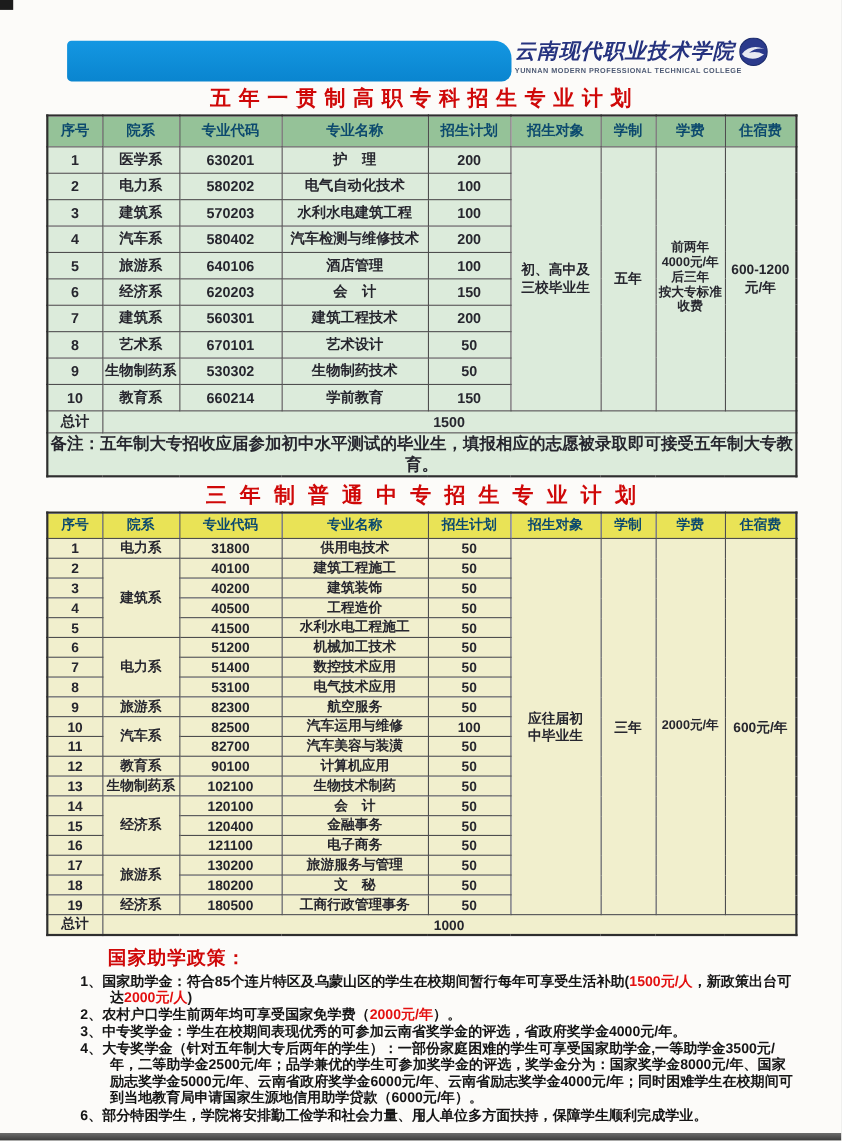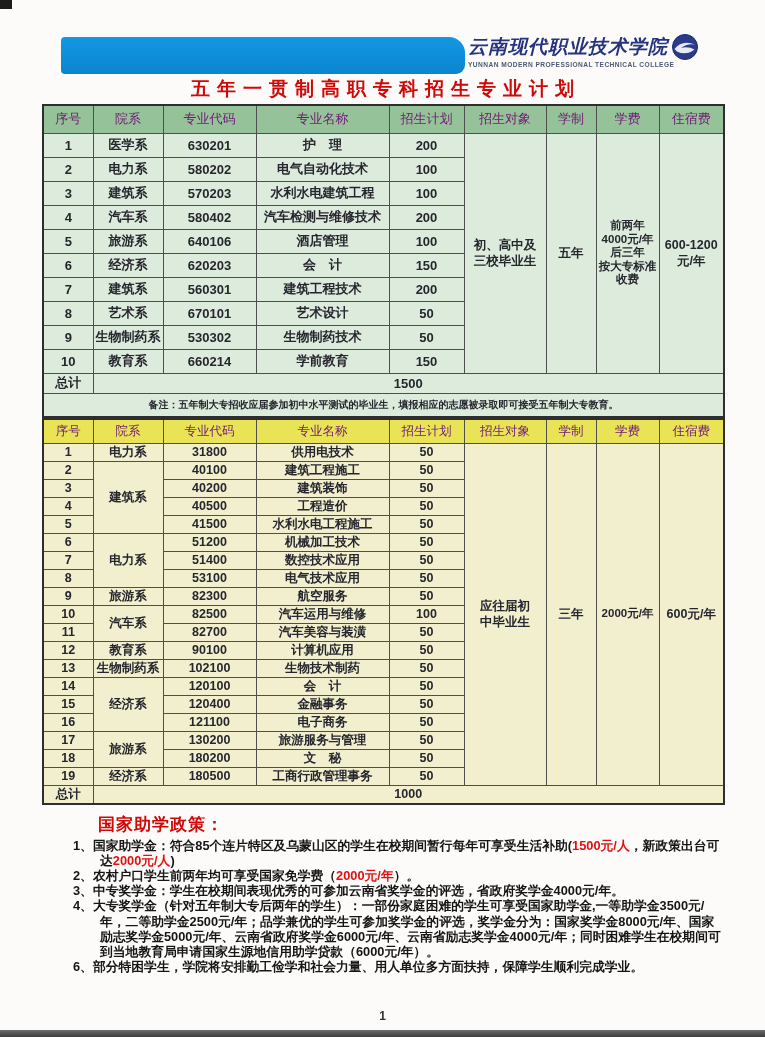"序号" table.tbl th { color: #701a75 -> #0c4a6e; font-weight: normal -> bold }
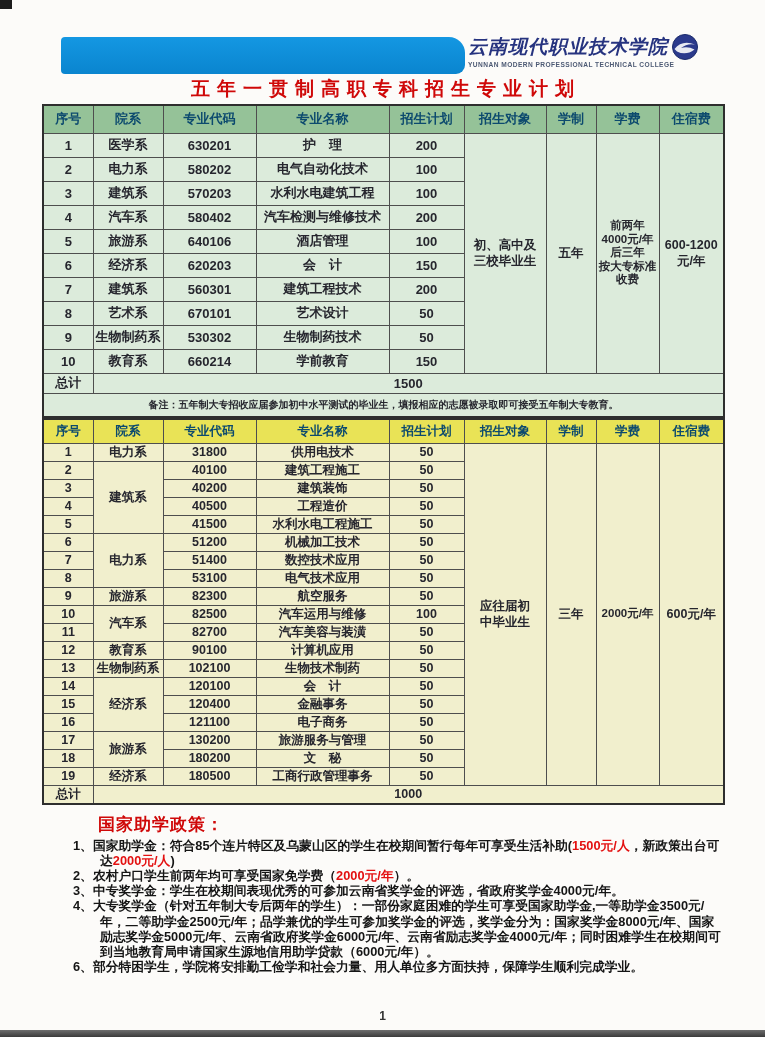"备注：五年制大专招收应届参加初中水平测试的毕业生，填报相应的志愿被录取即可接受五" td.note { font-size: 10px -> 15px }
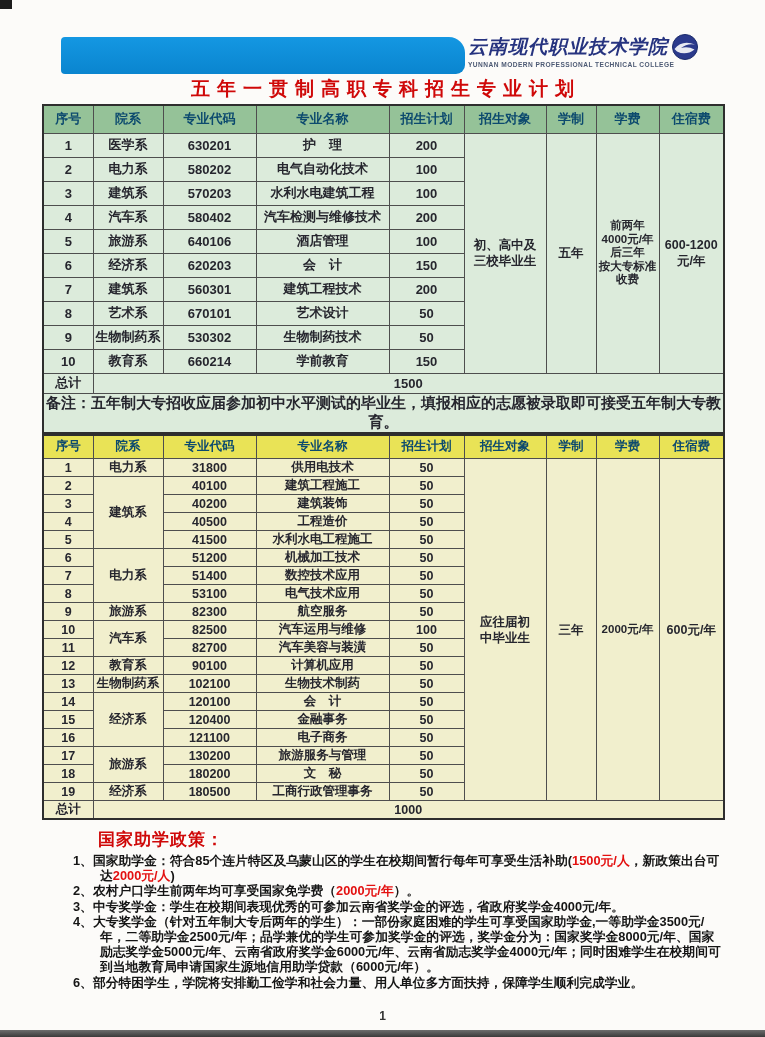"三年制普通中专招生专业计划" h2.tbl-title { html: none -> <h2>三年制普通中专招生专业计划</h2> }
